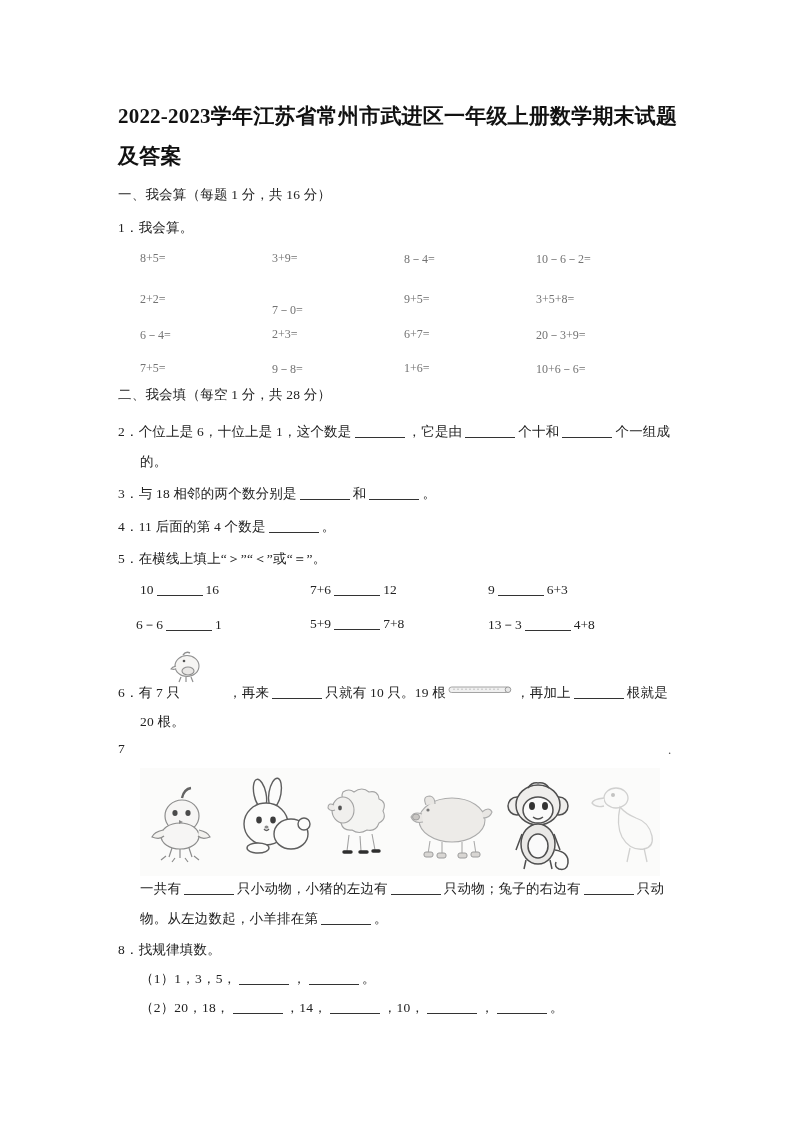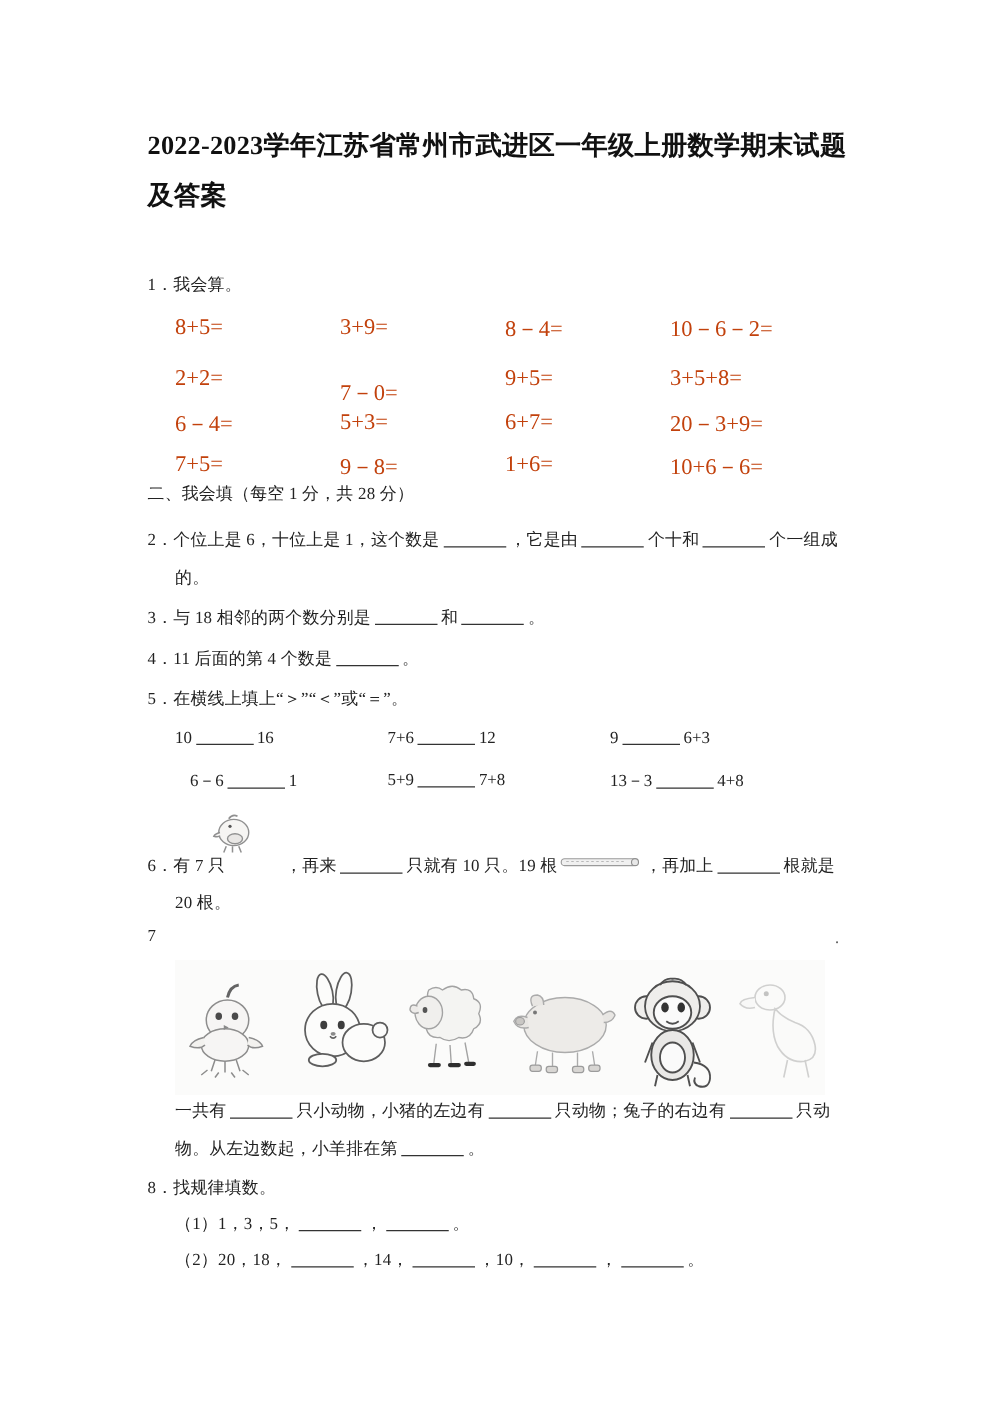"一、我会算（每题 1 分，共 16 分）" div.section-head { html: none -> <div>一、我会算（每题 1 分，共 16 分）</div> }
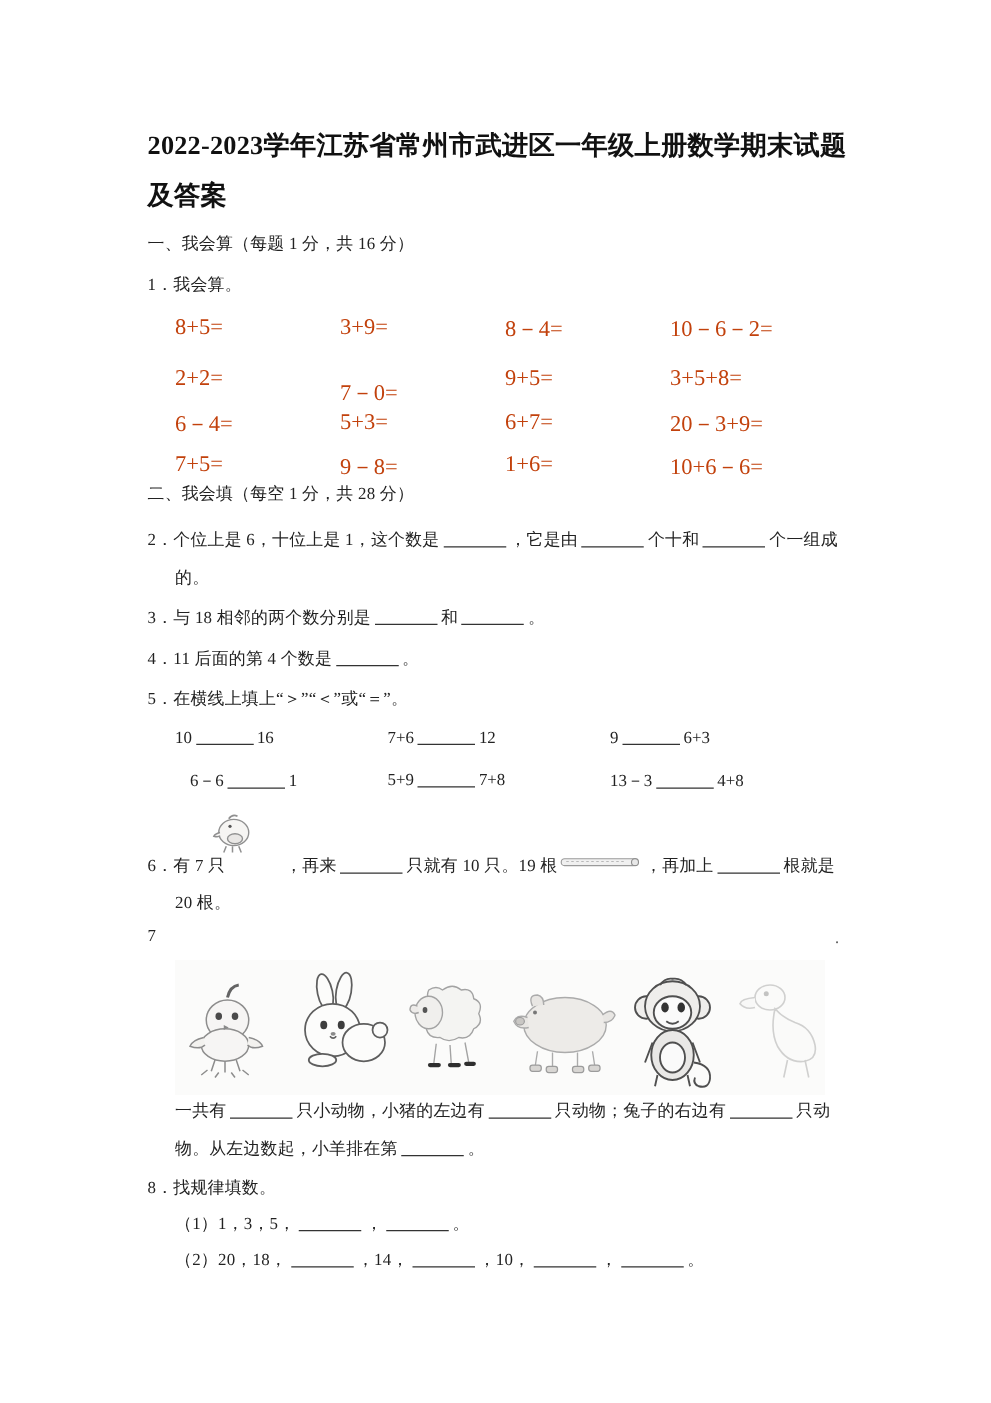"8+5=" .calc-cell { color: #c2410c -> #737373; font-size: 18px -> 12px }
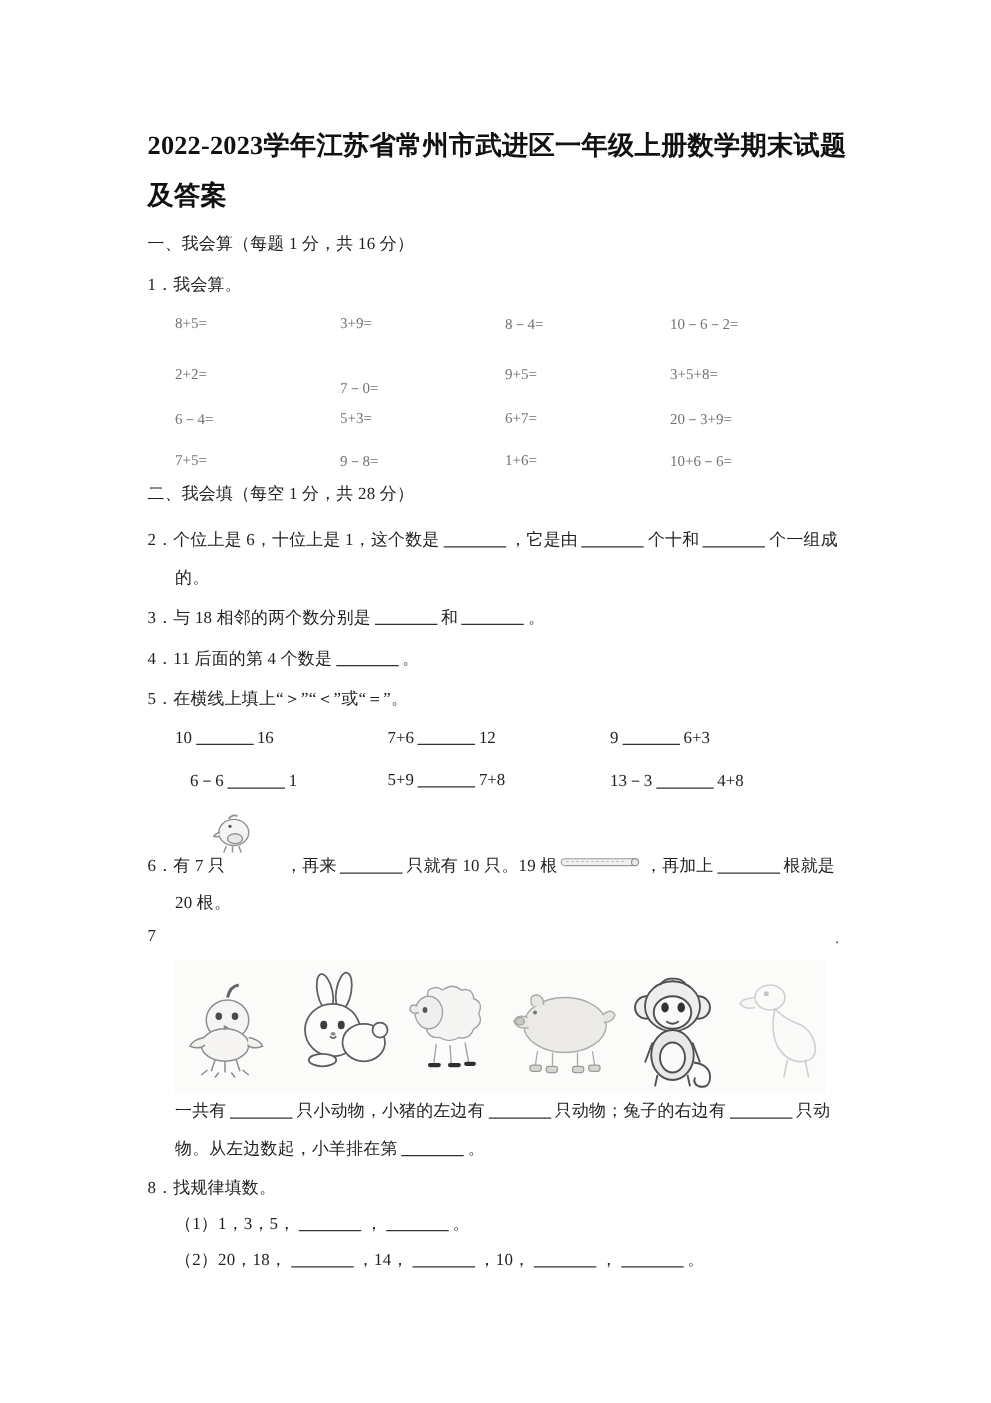"5+3=" div.calc-cell { text: 5+3 -> 2+3 }
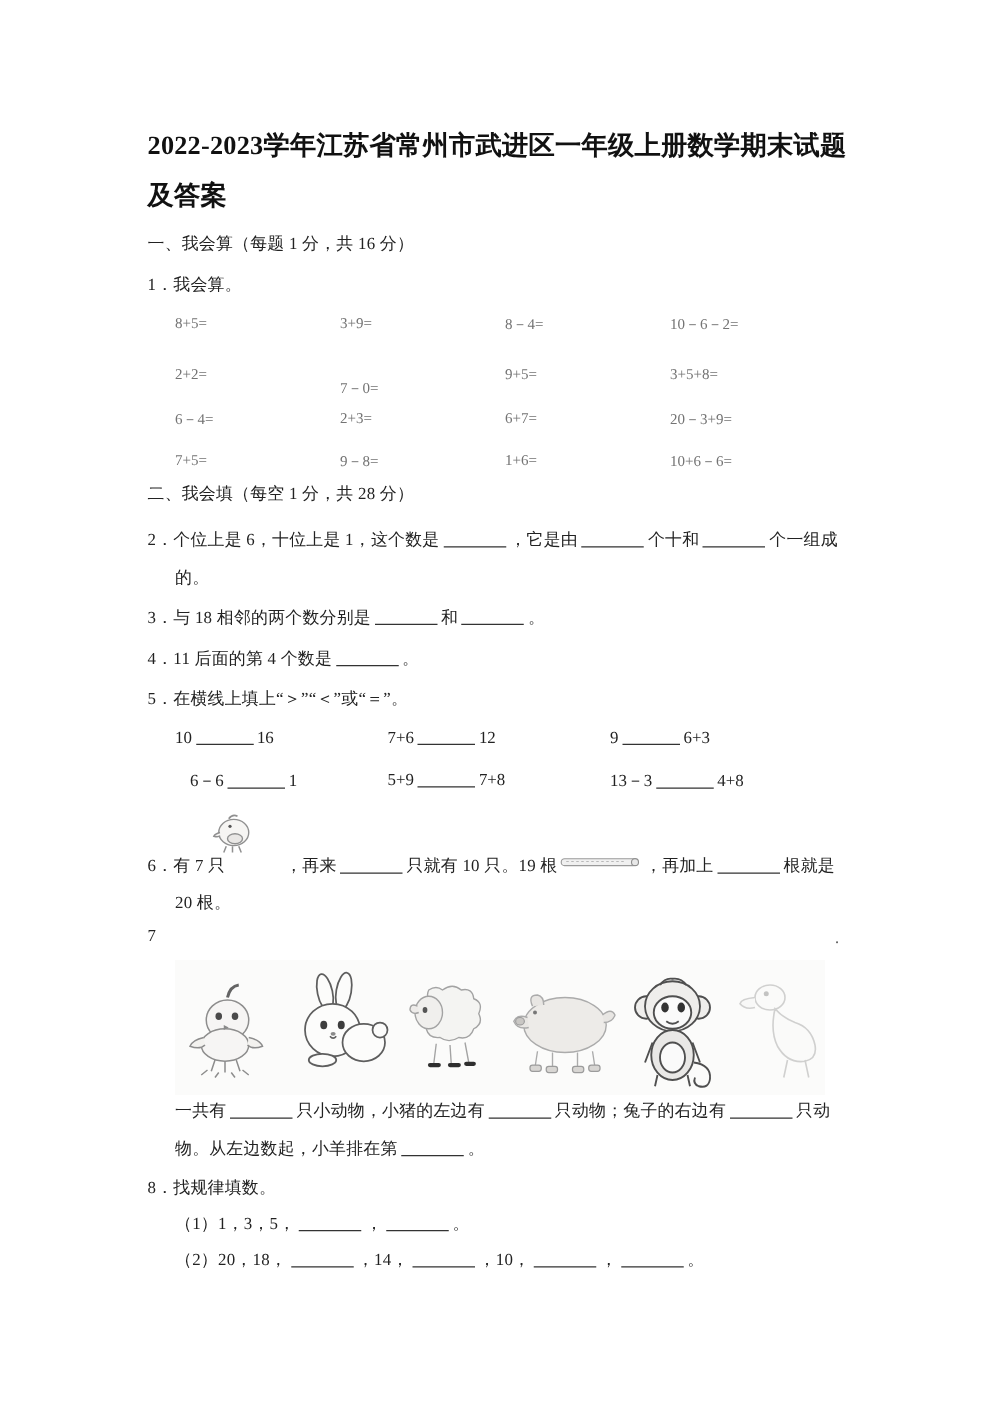"6－6 1" div.cmp-cell { left: 152px -> 136px }
